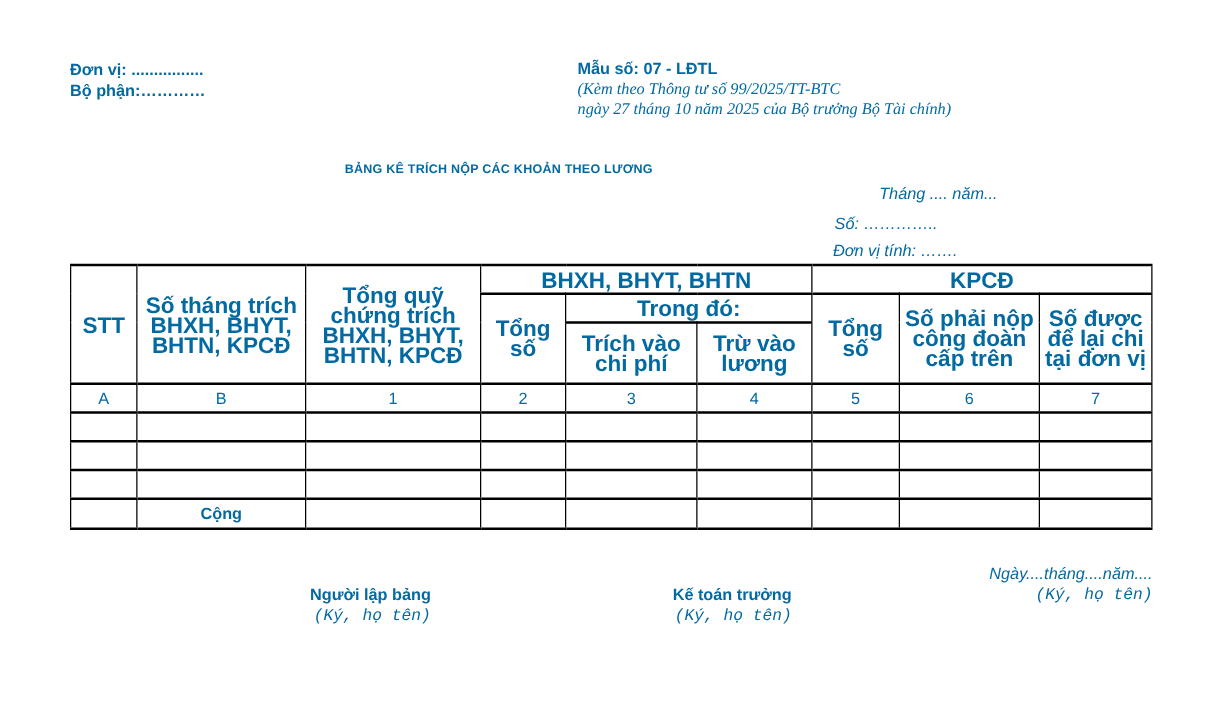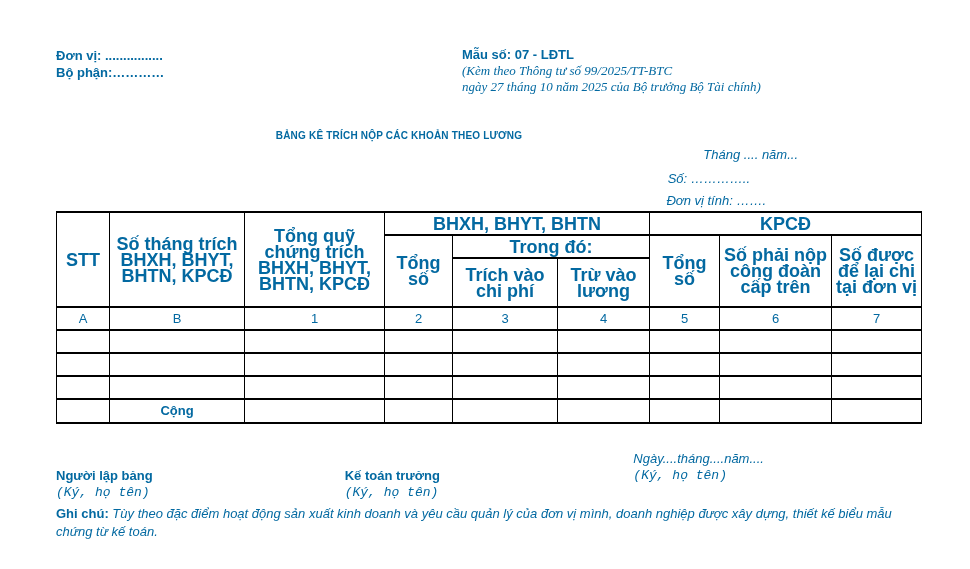"Ngày....tháng....năm...." .sig-col { text-align: left -> right }
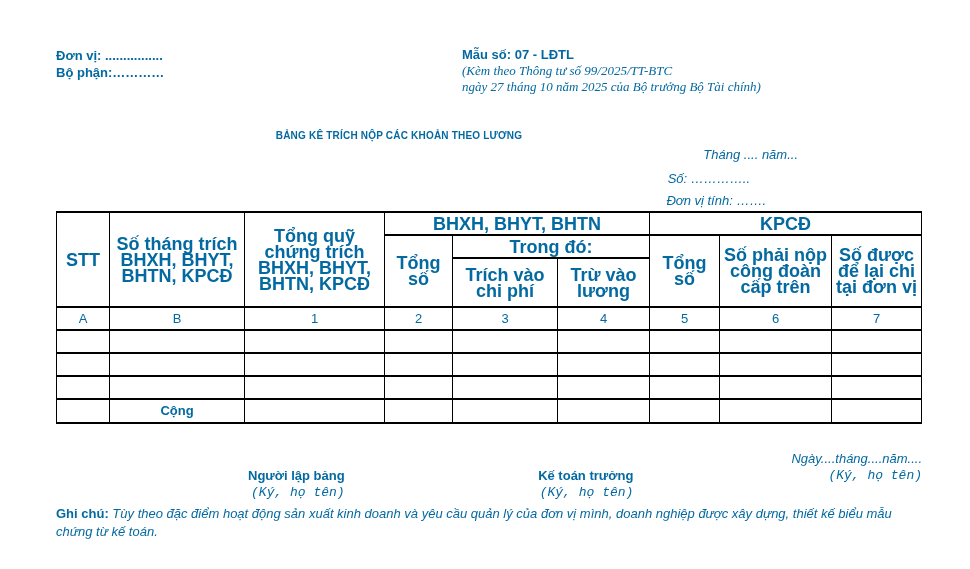"Ghi chú: Tùy theo đặc" div.footnote { html: <div> <span>Ghi chú:</span> <span>Tùy theo đặc điểm hoạt động sản xuất kinh doanh và yêu cầu quản lý của đơn vị mình, doanh nghiệp được xây dựng, thiết kế biểu mẫu chứng từ kế toán.</span> </div> -> none }
